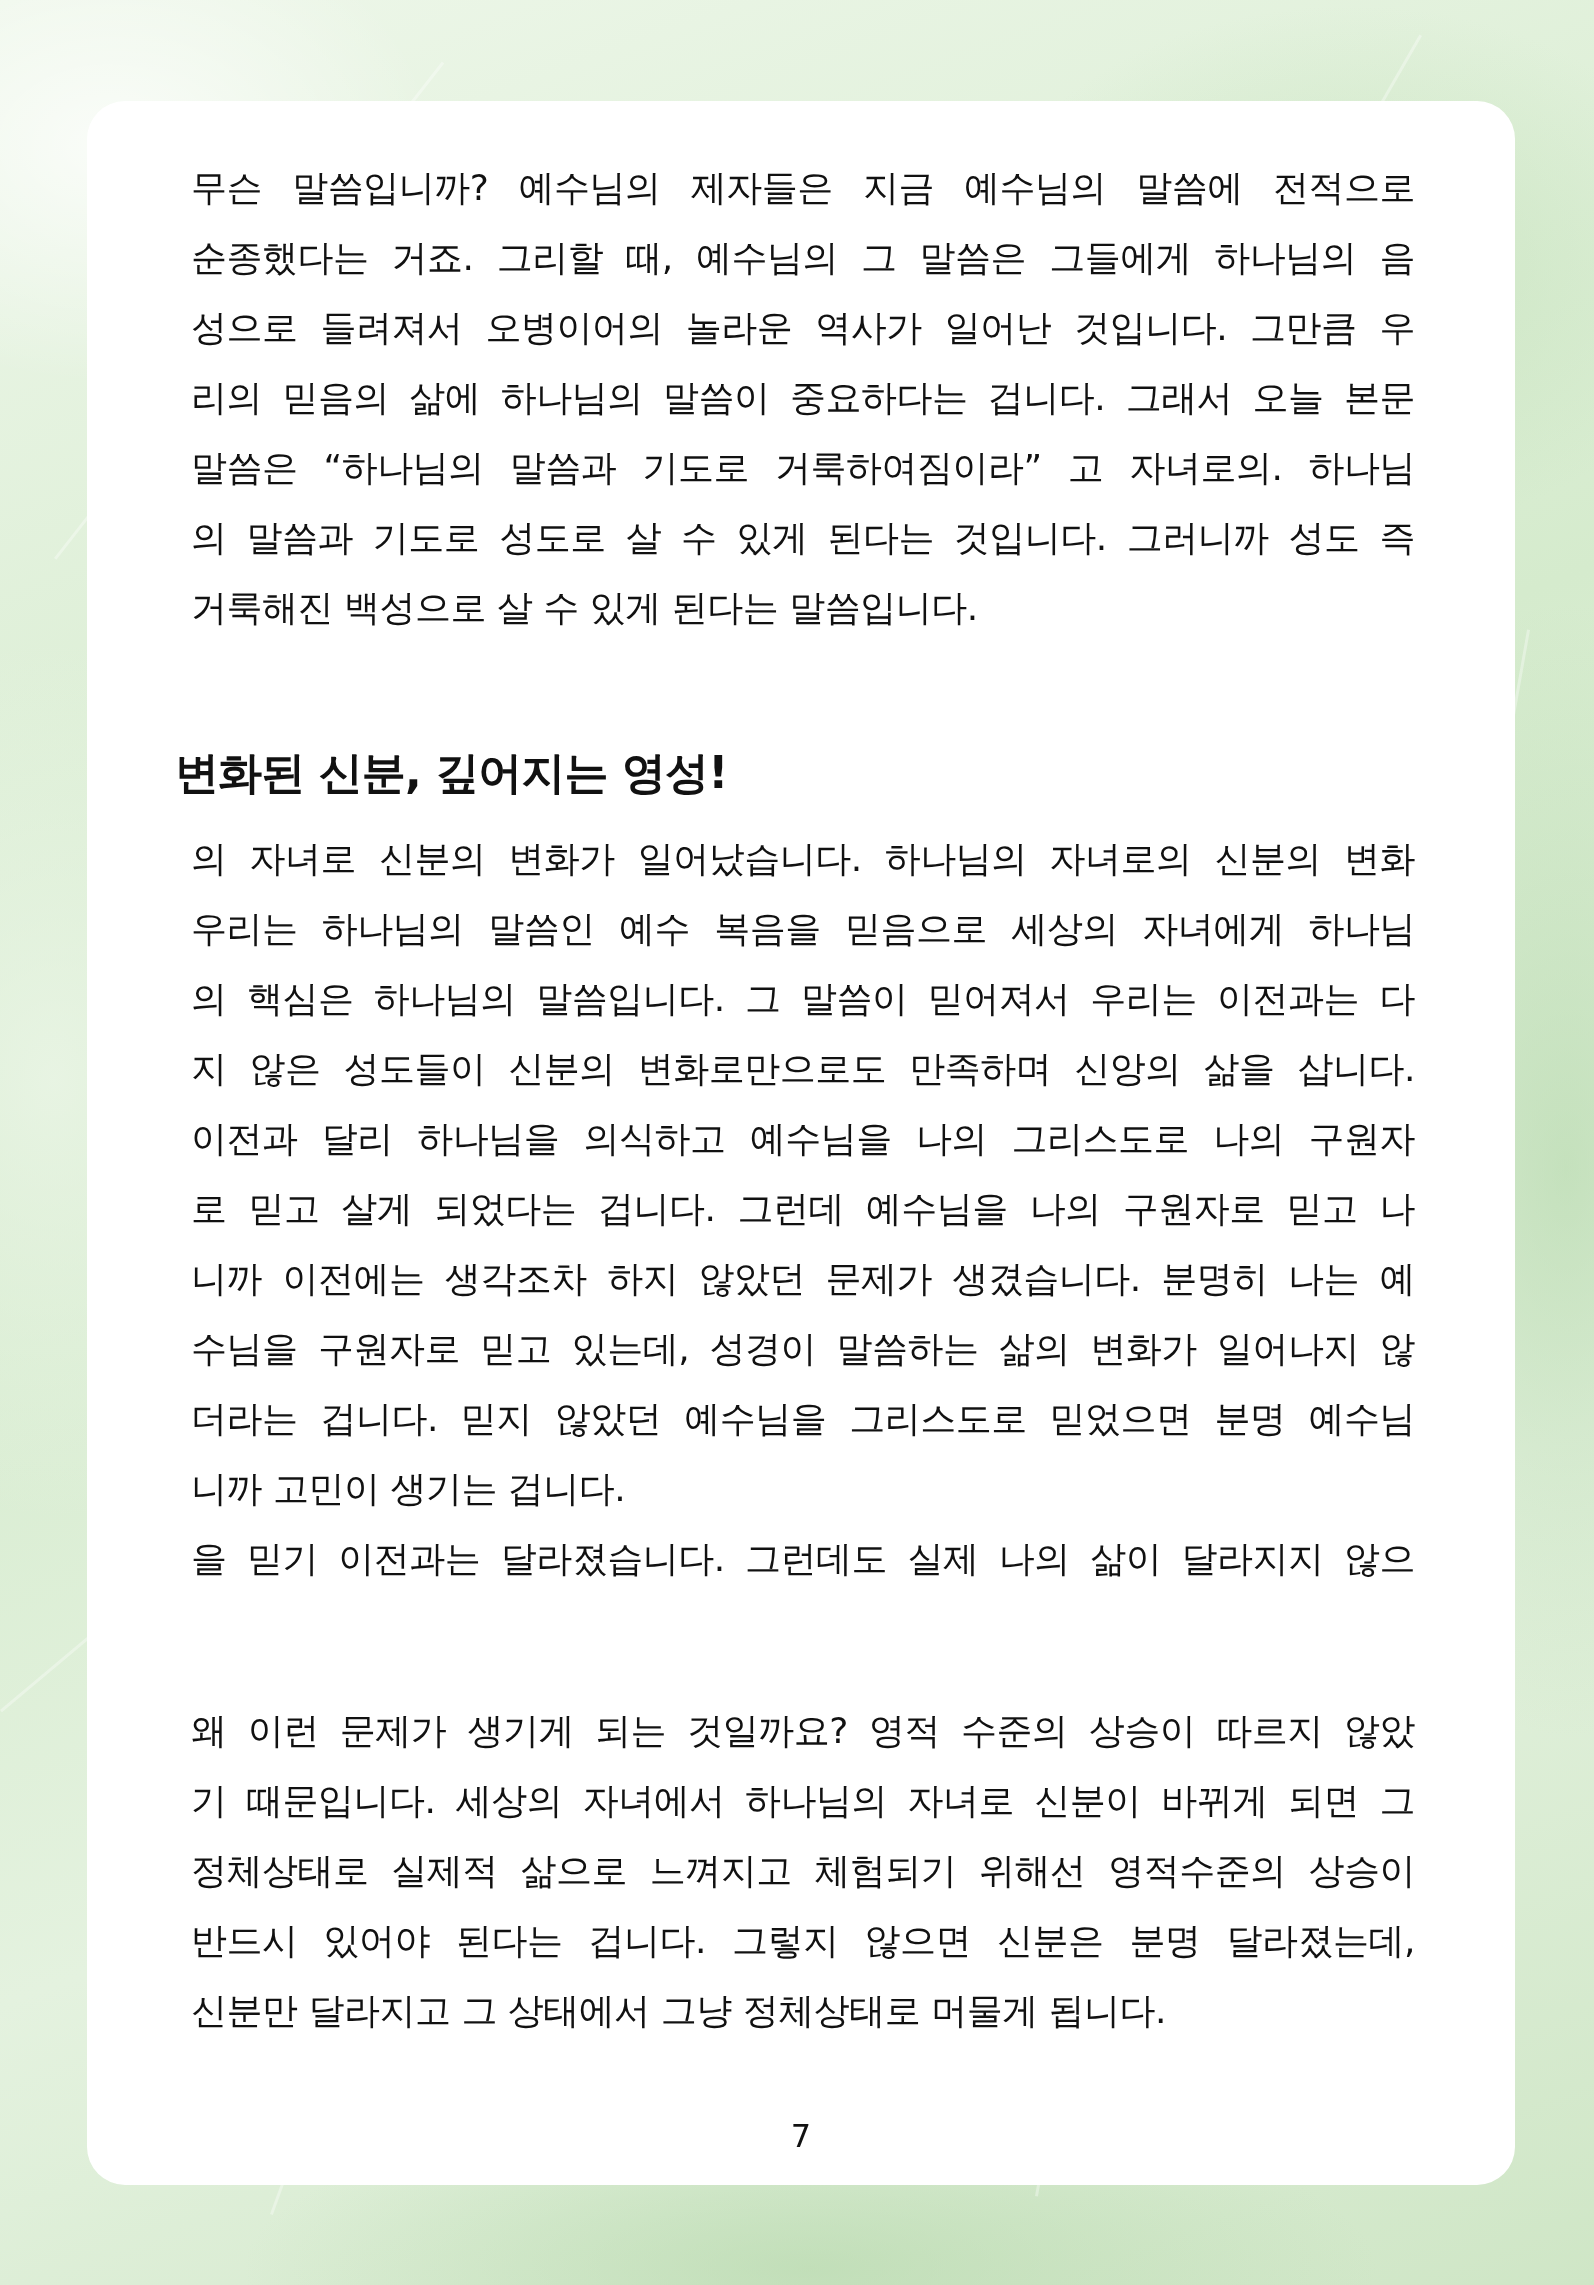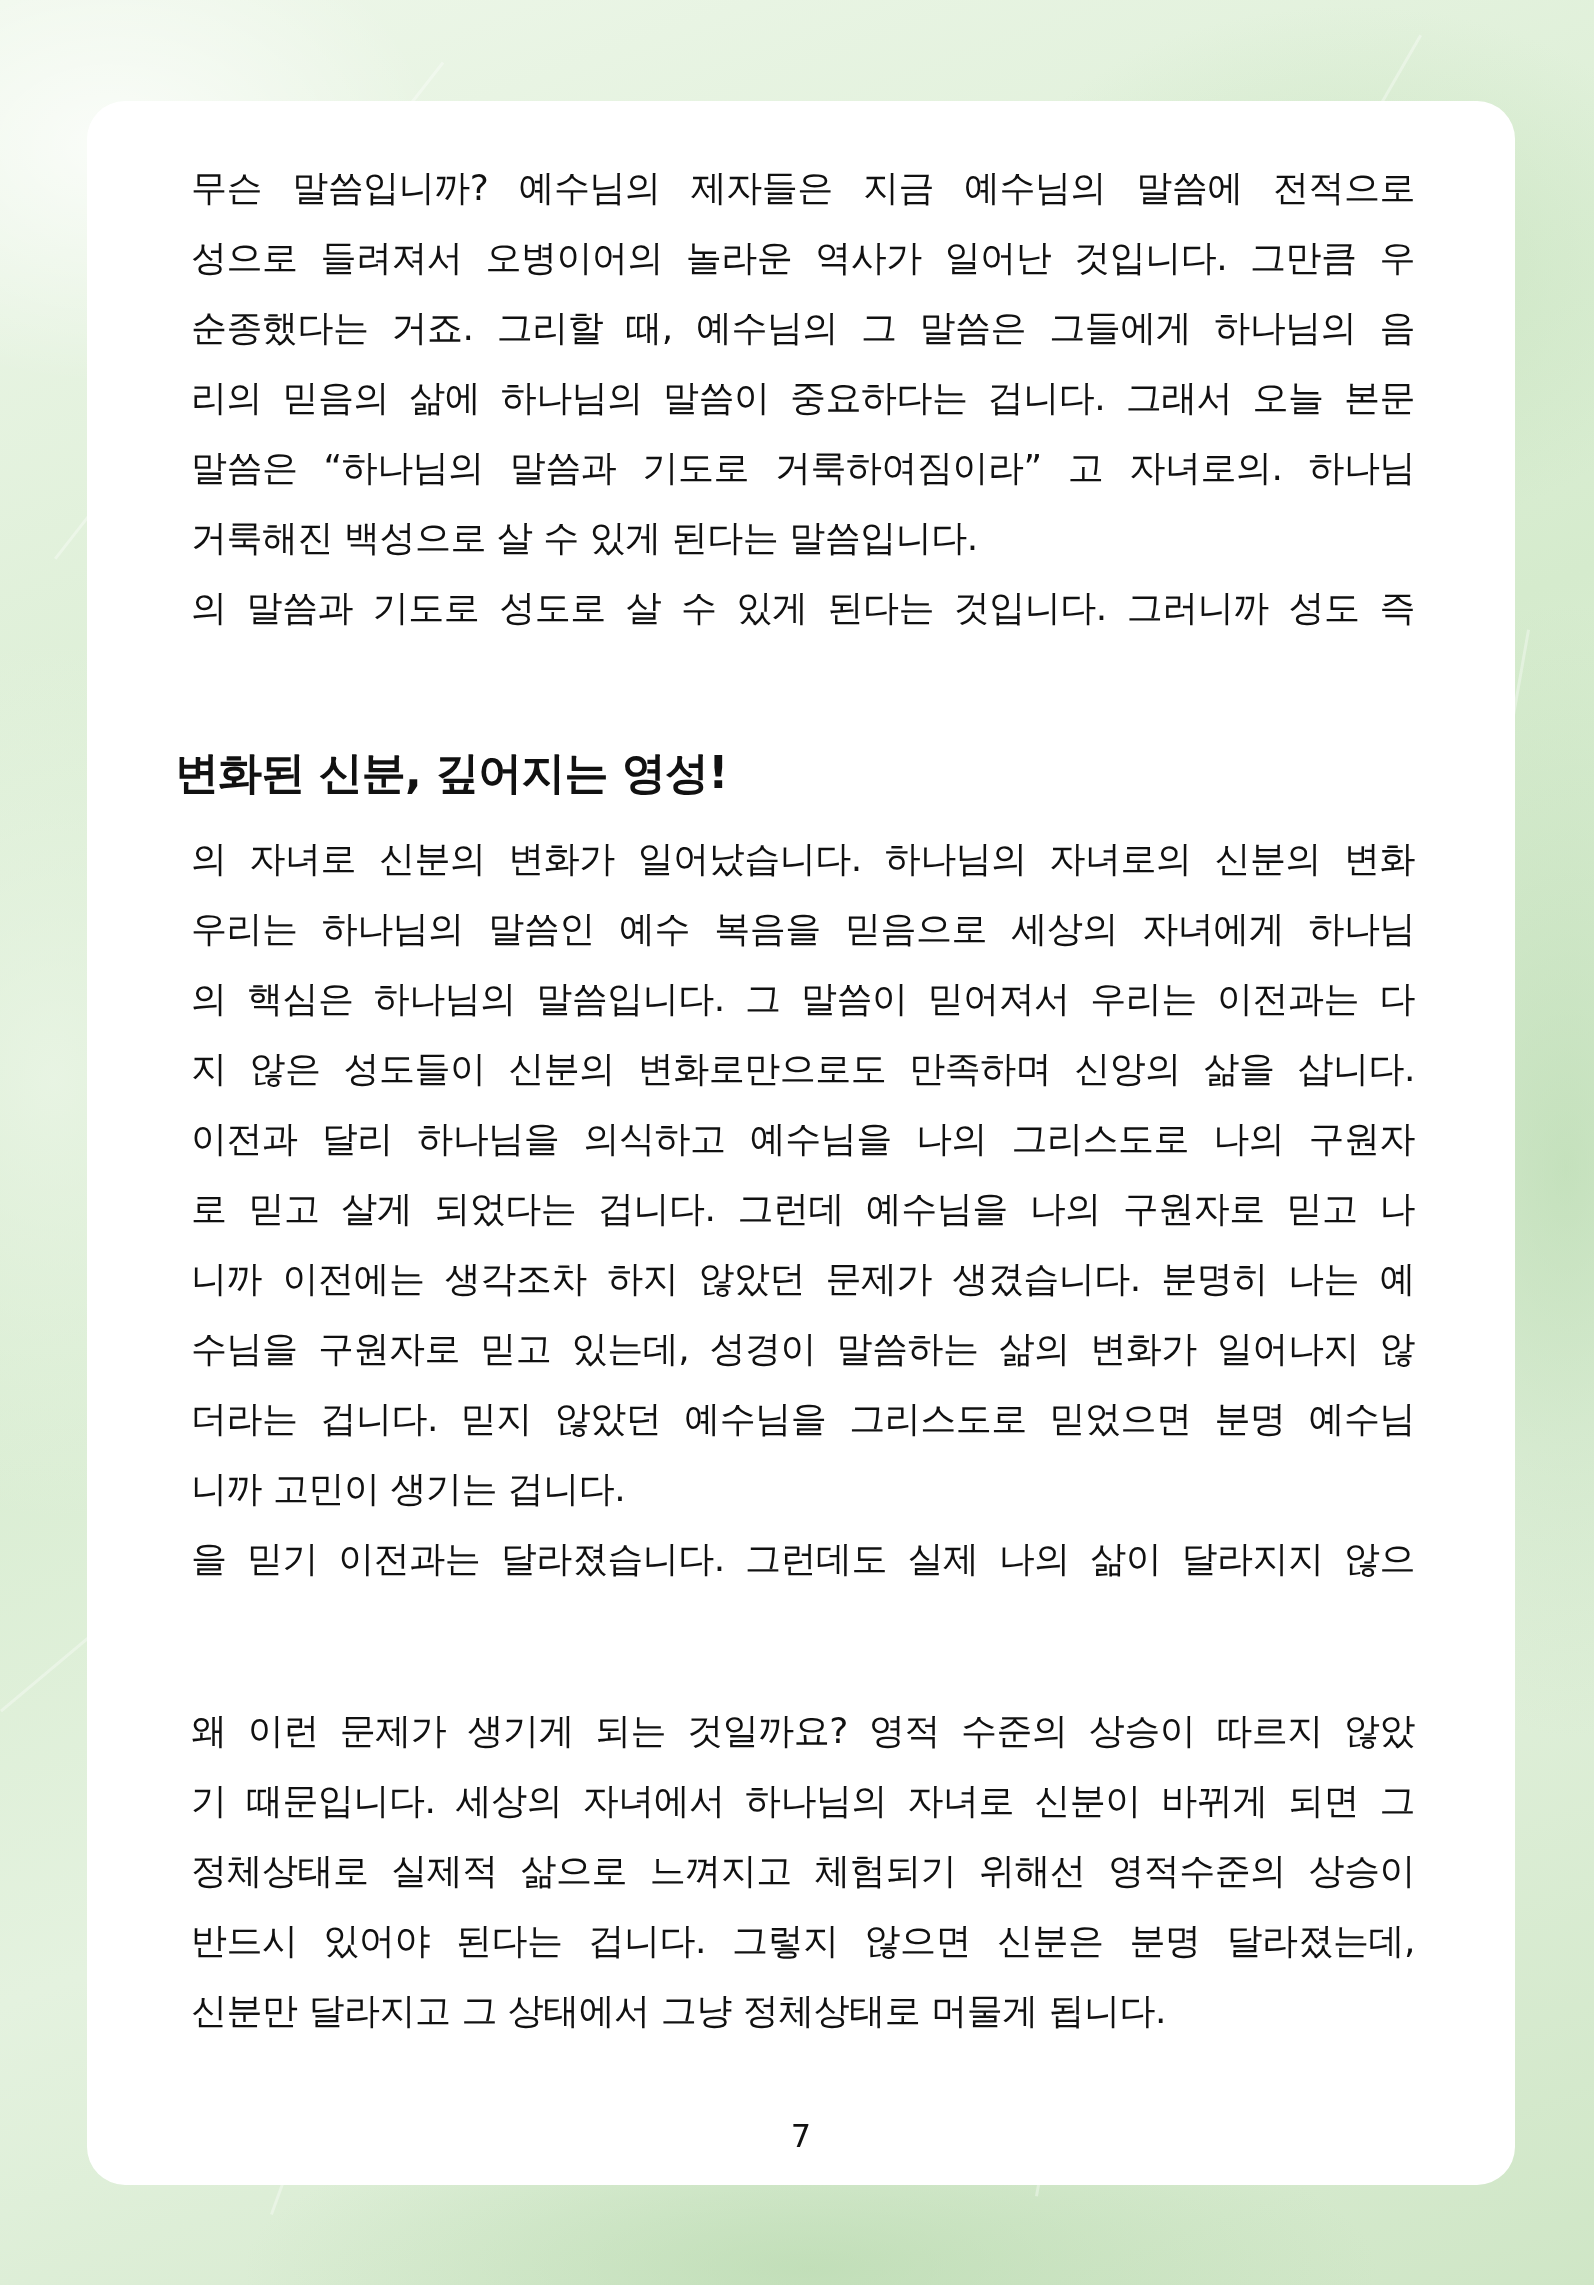"성으로 들려져서 오병이어의 놀라운 역사가" span.line { order: before "순종했다는 거죠. 그리할 때, 예수님의" -> after "순종했다는 거죠. 그리할 때, 예수님의" }
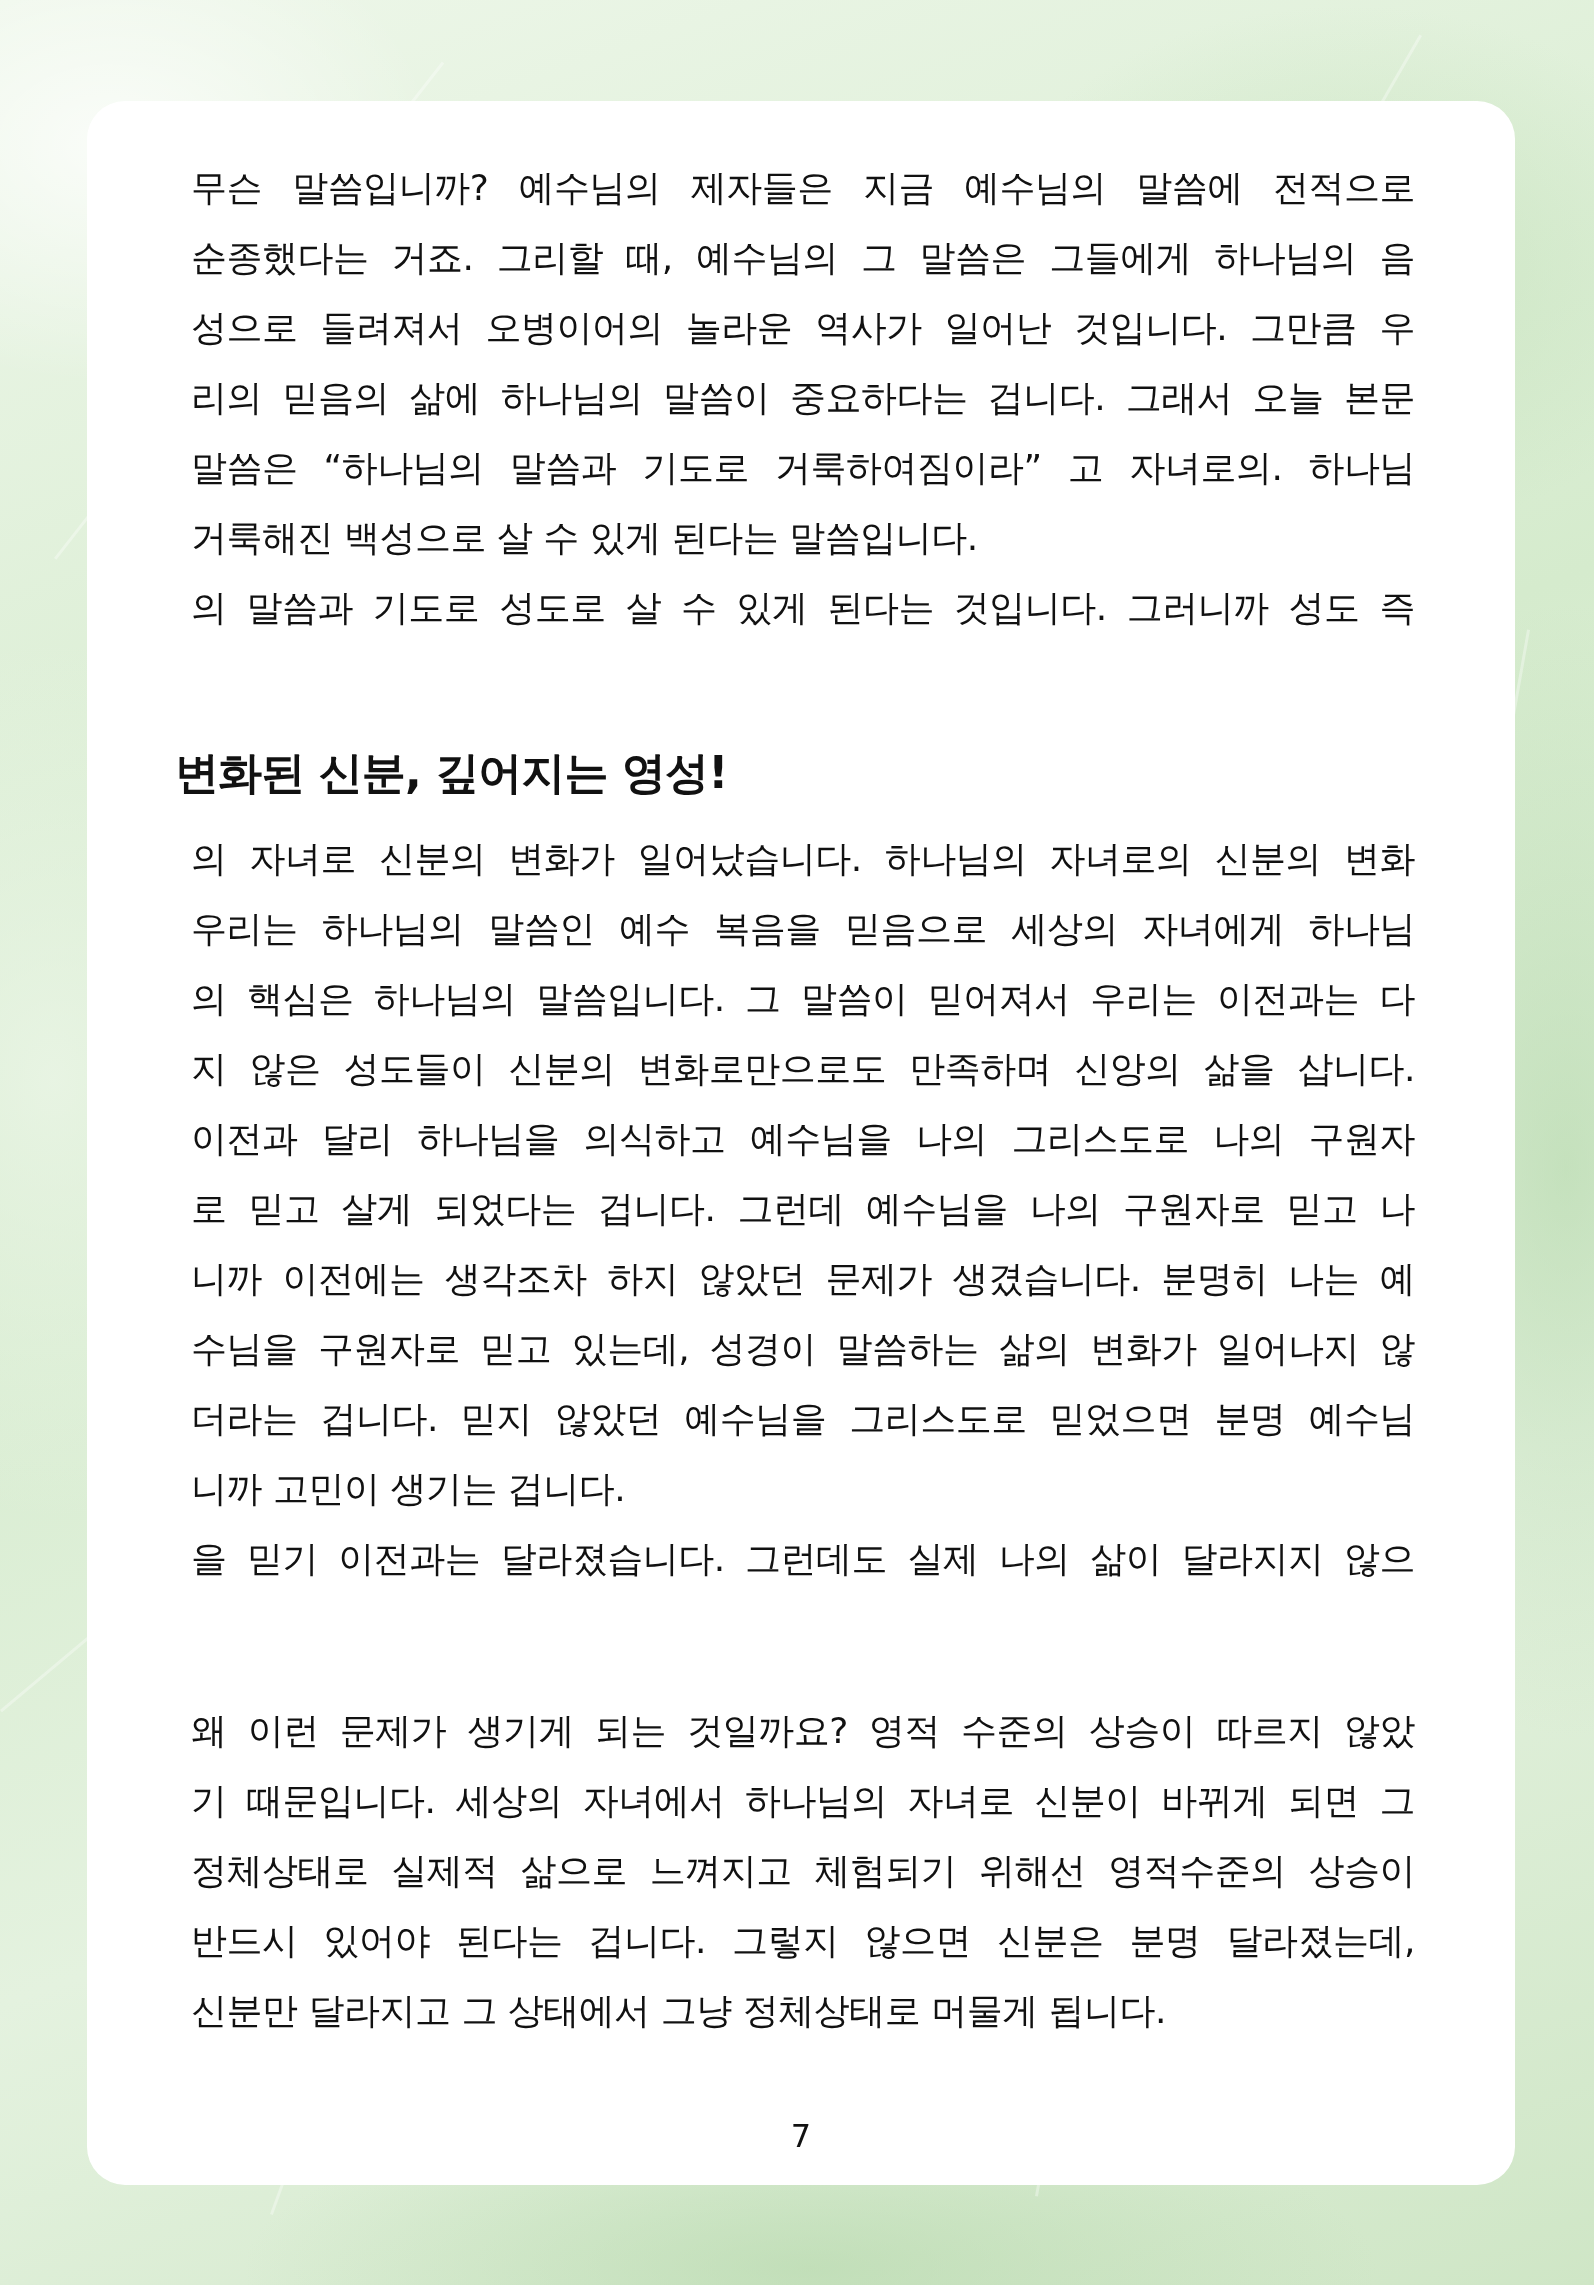"거룩해진 백성으로 살 수 있게" span.line { order: before "의 말씀과 기도로 성도로 살" -> after "의 말씀과 기도로 성도로 살" }
